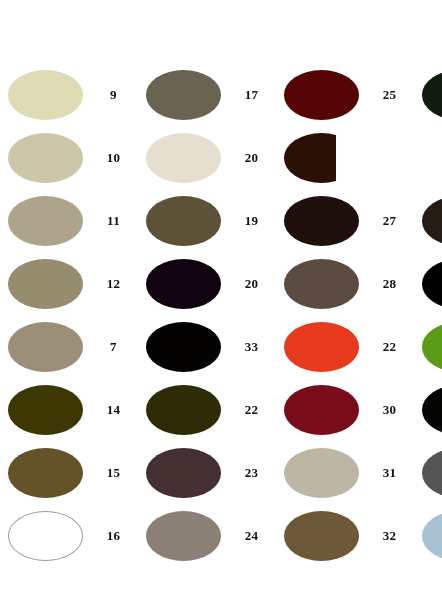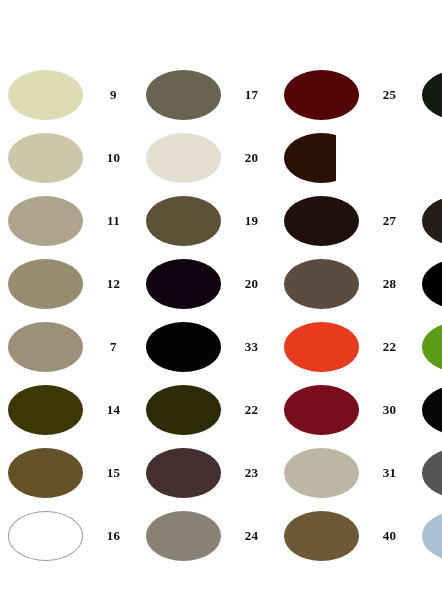"40" div.swatch-label { text: 40 -> 32 }
